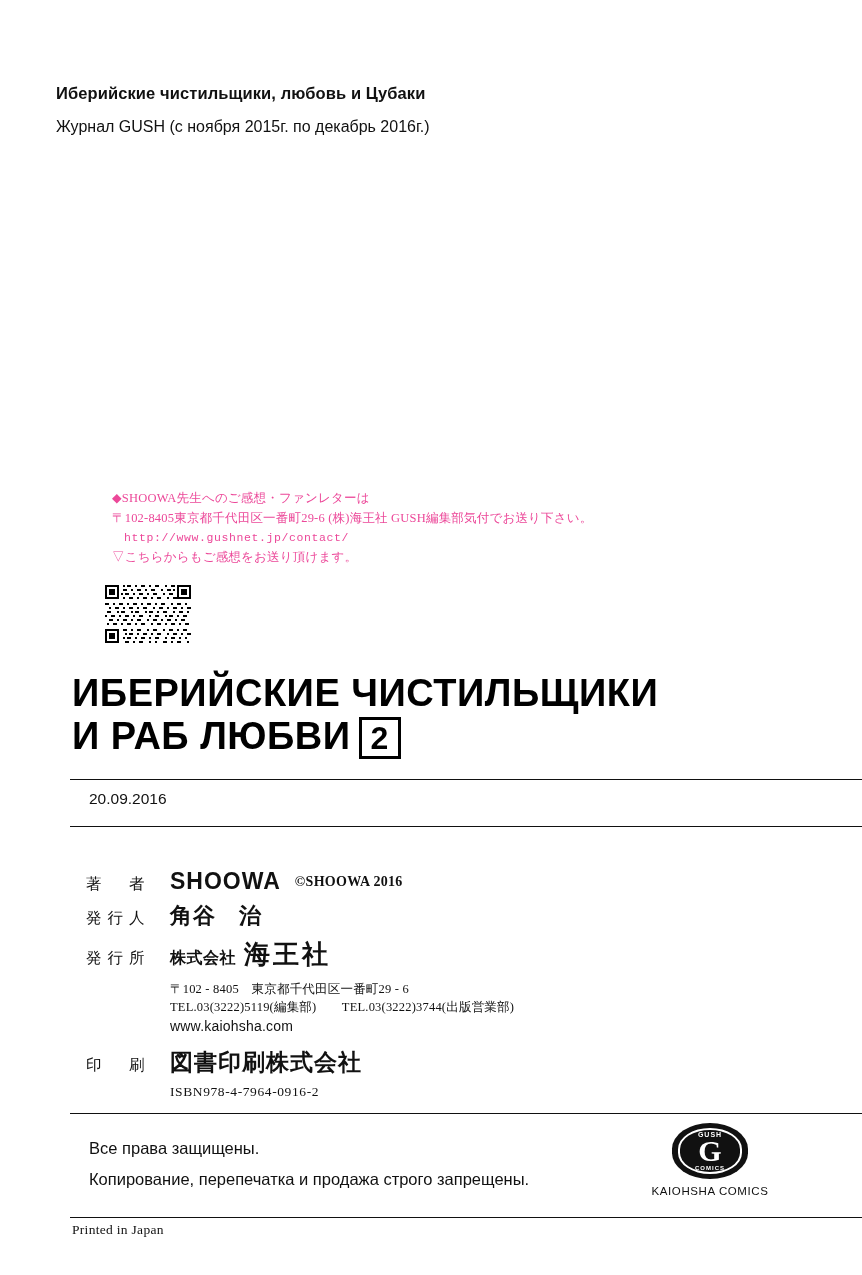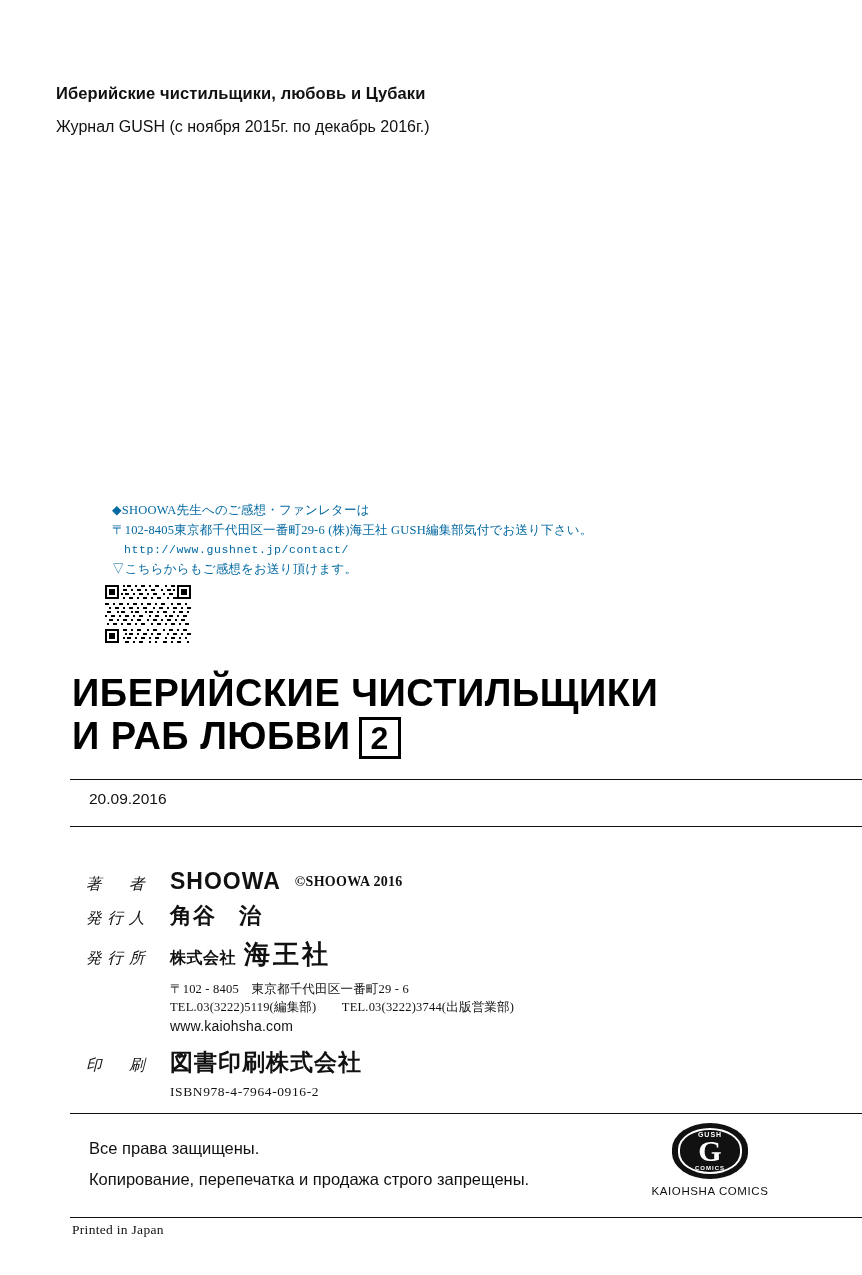"◆SHOOWA先生へのご感想・ファンレターは" .contact-block { color: #0369a1 -> #ec4899; top: 500px -> 488px }
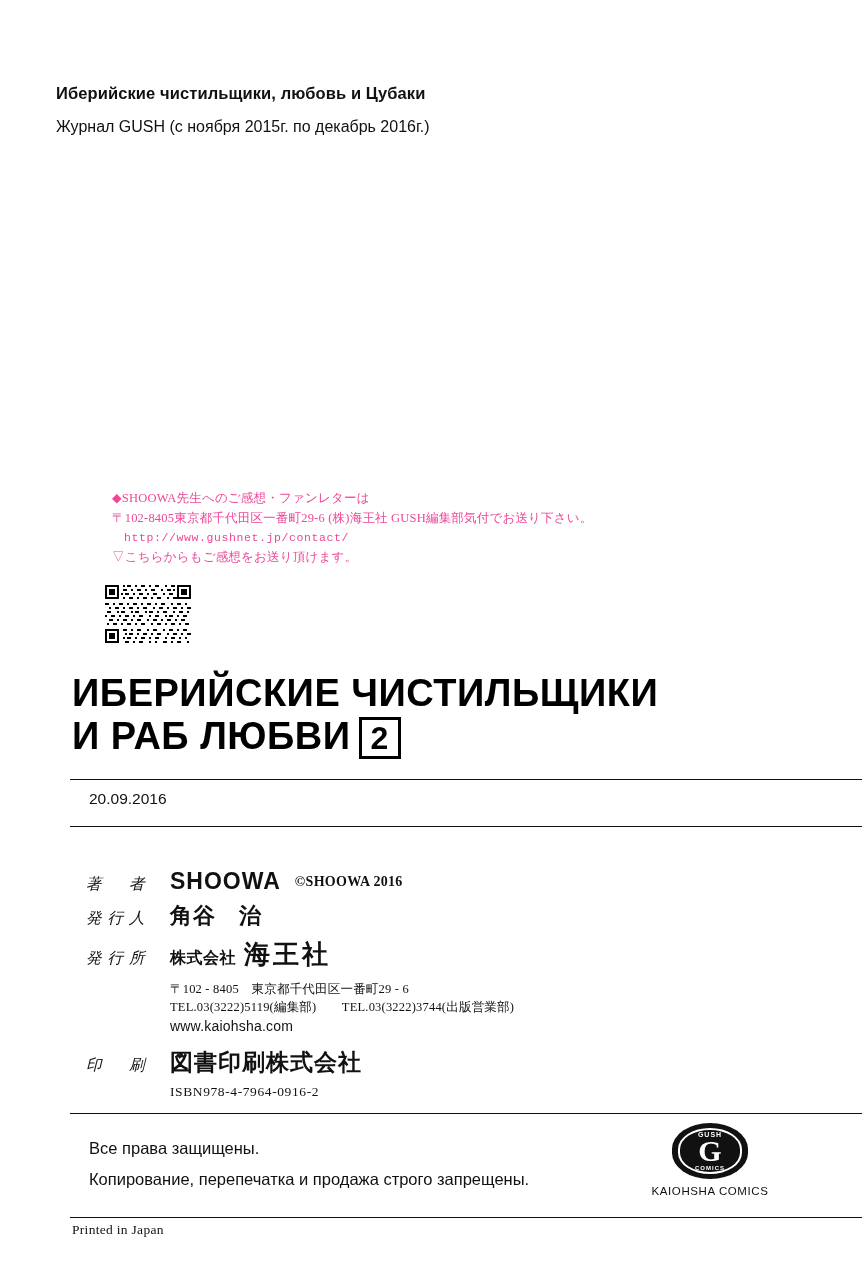"著 者" .clabel { font-style: italic -> none }
